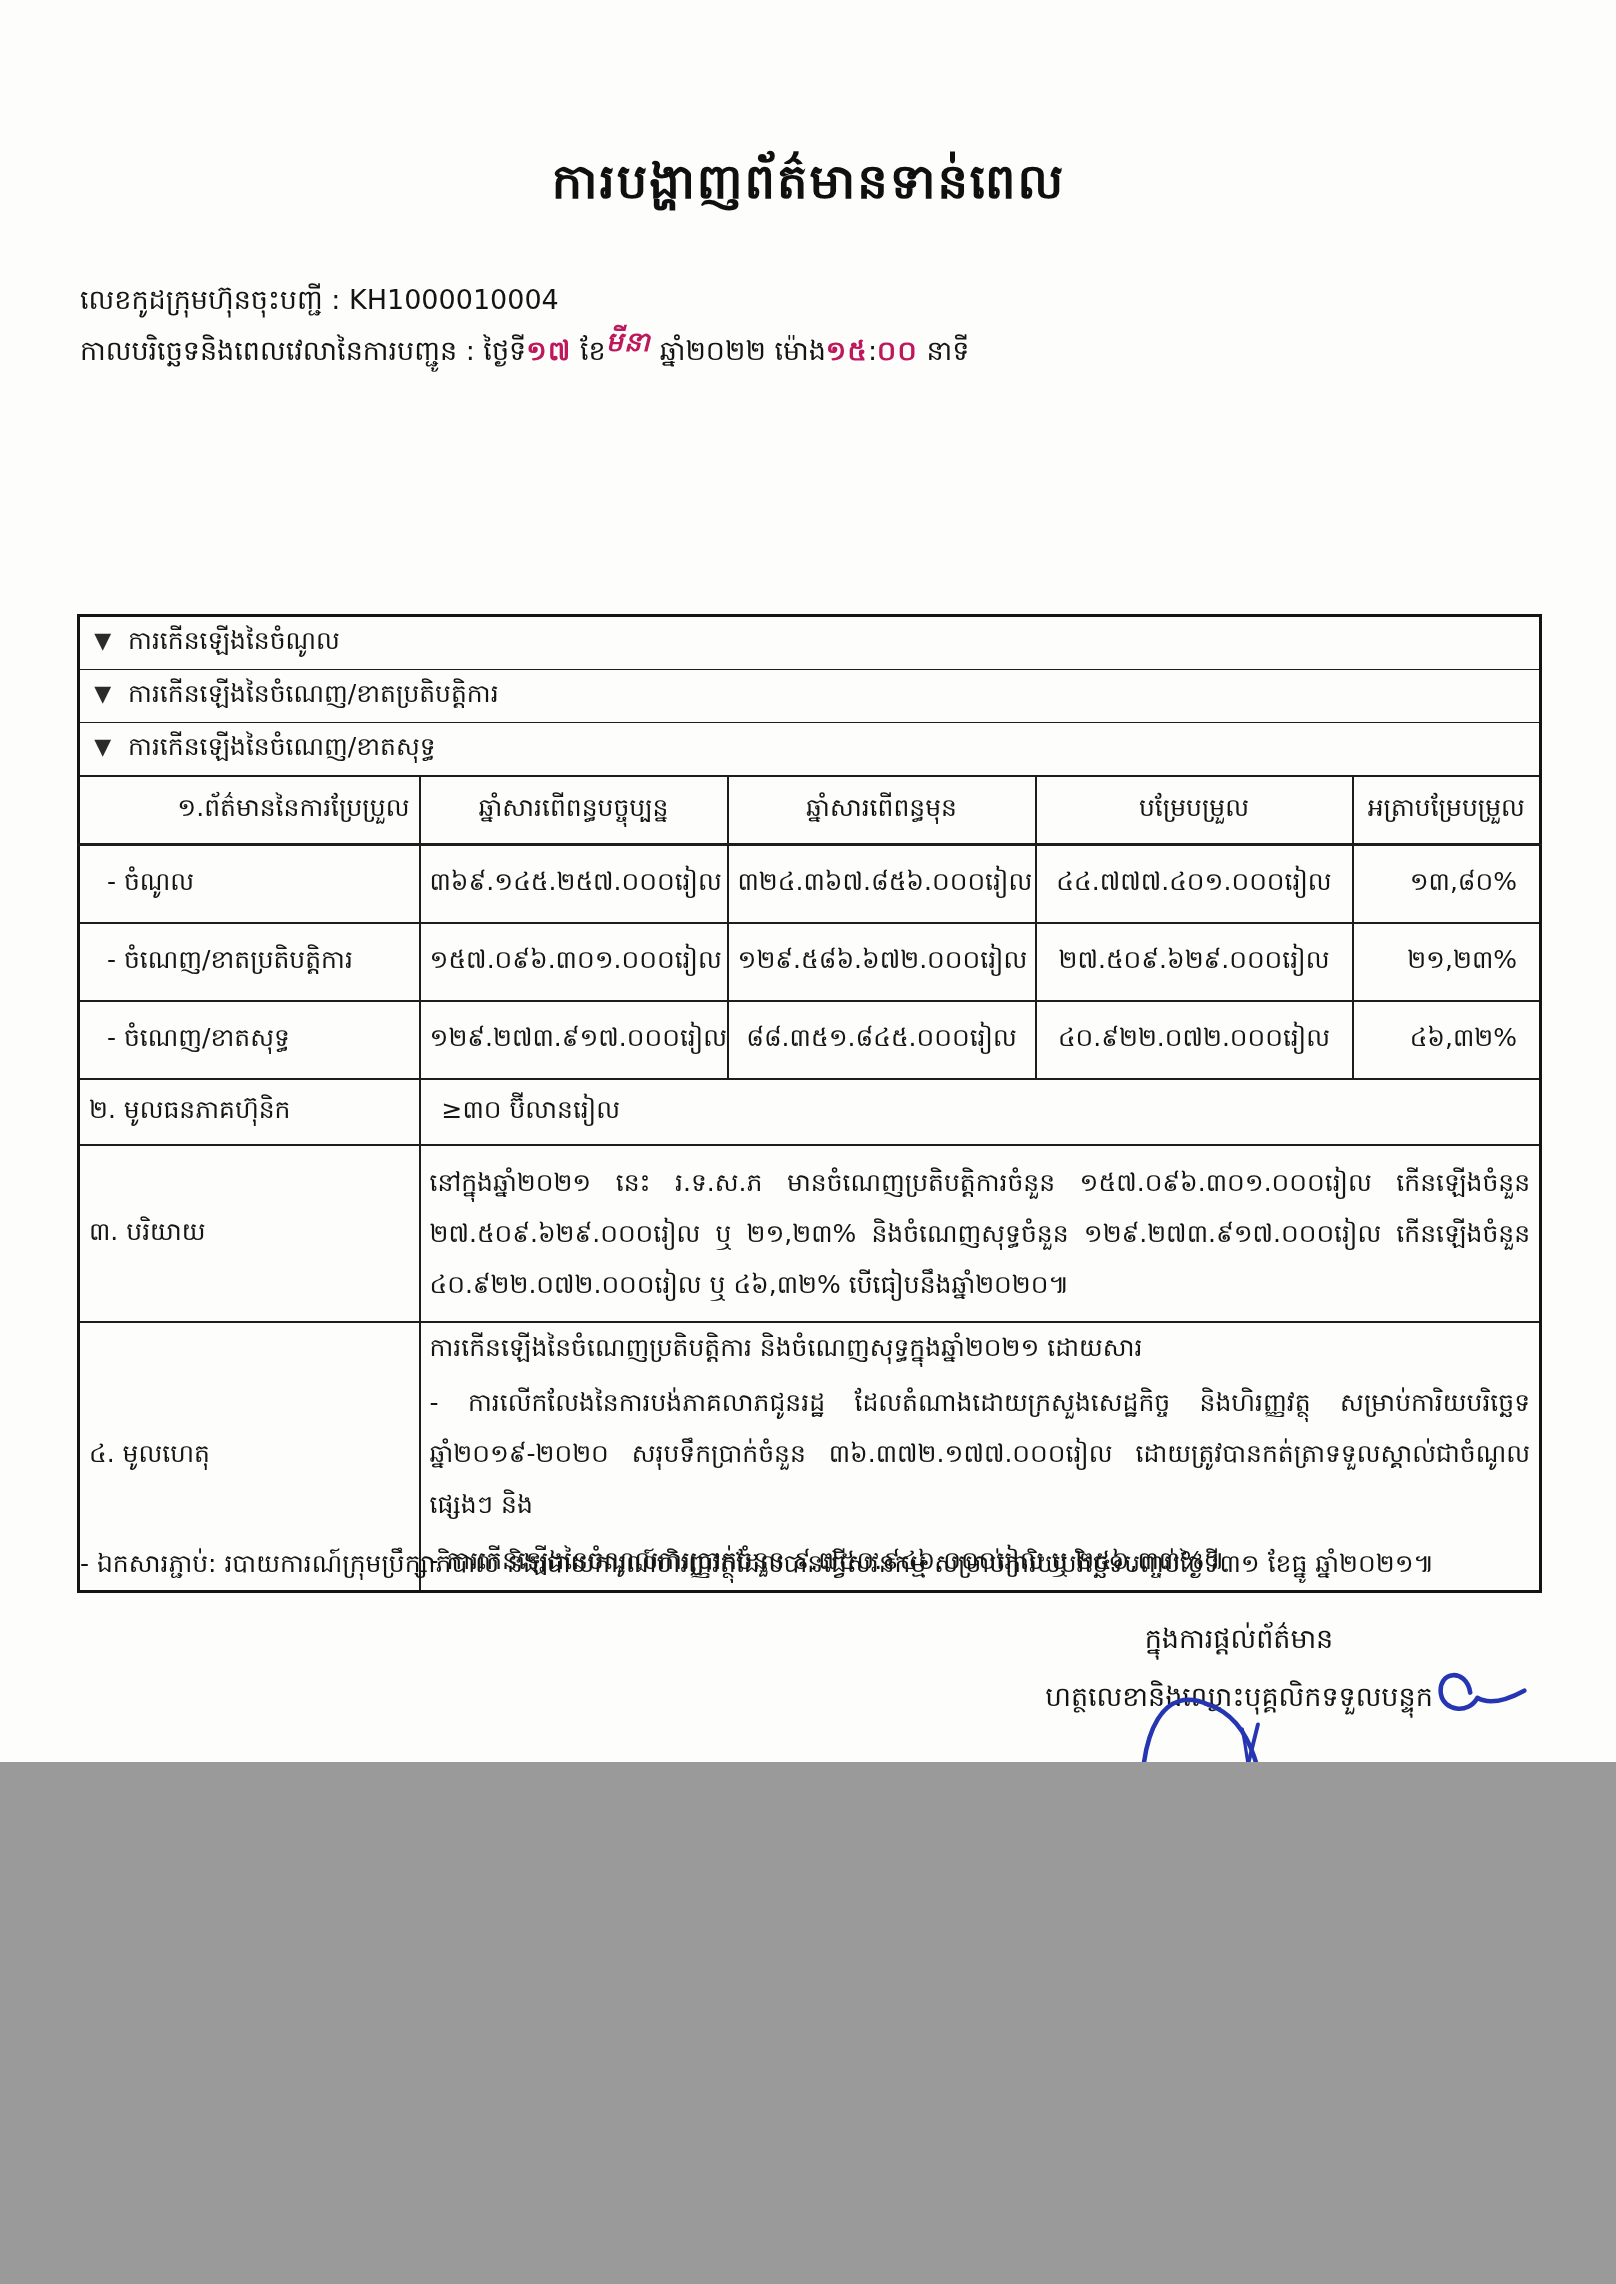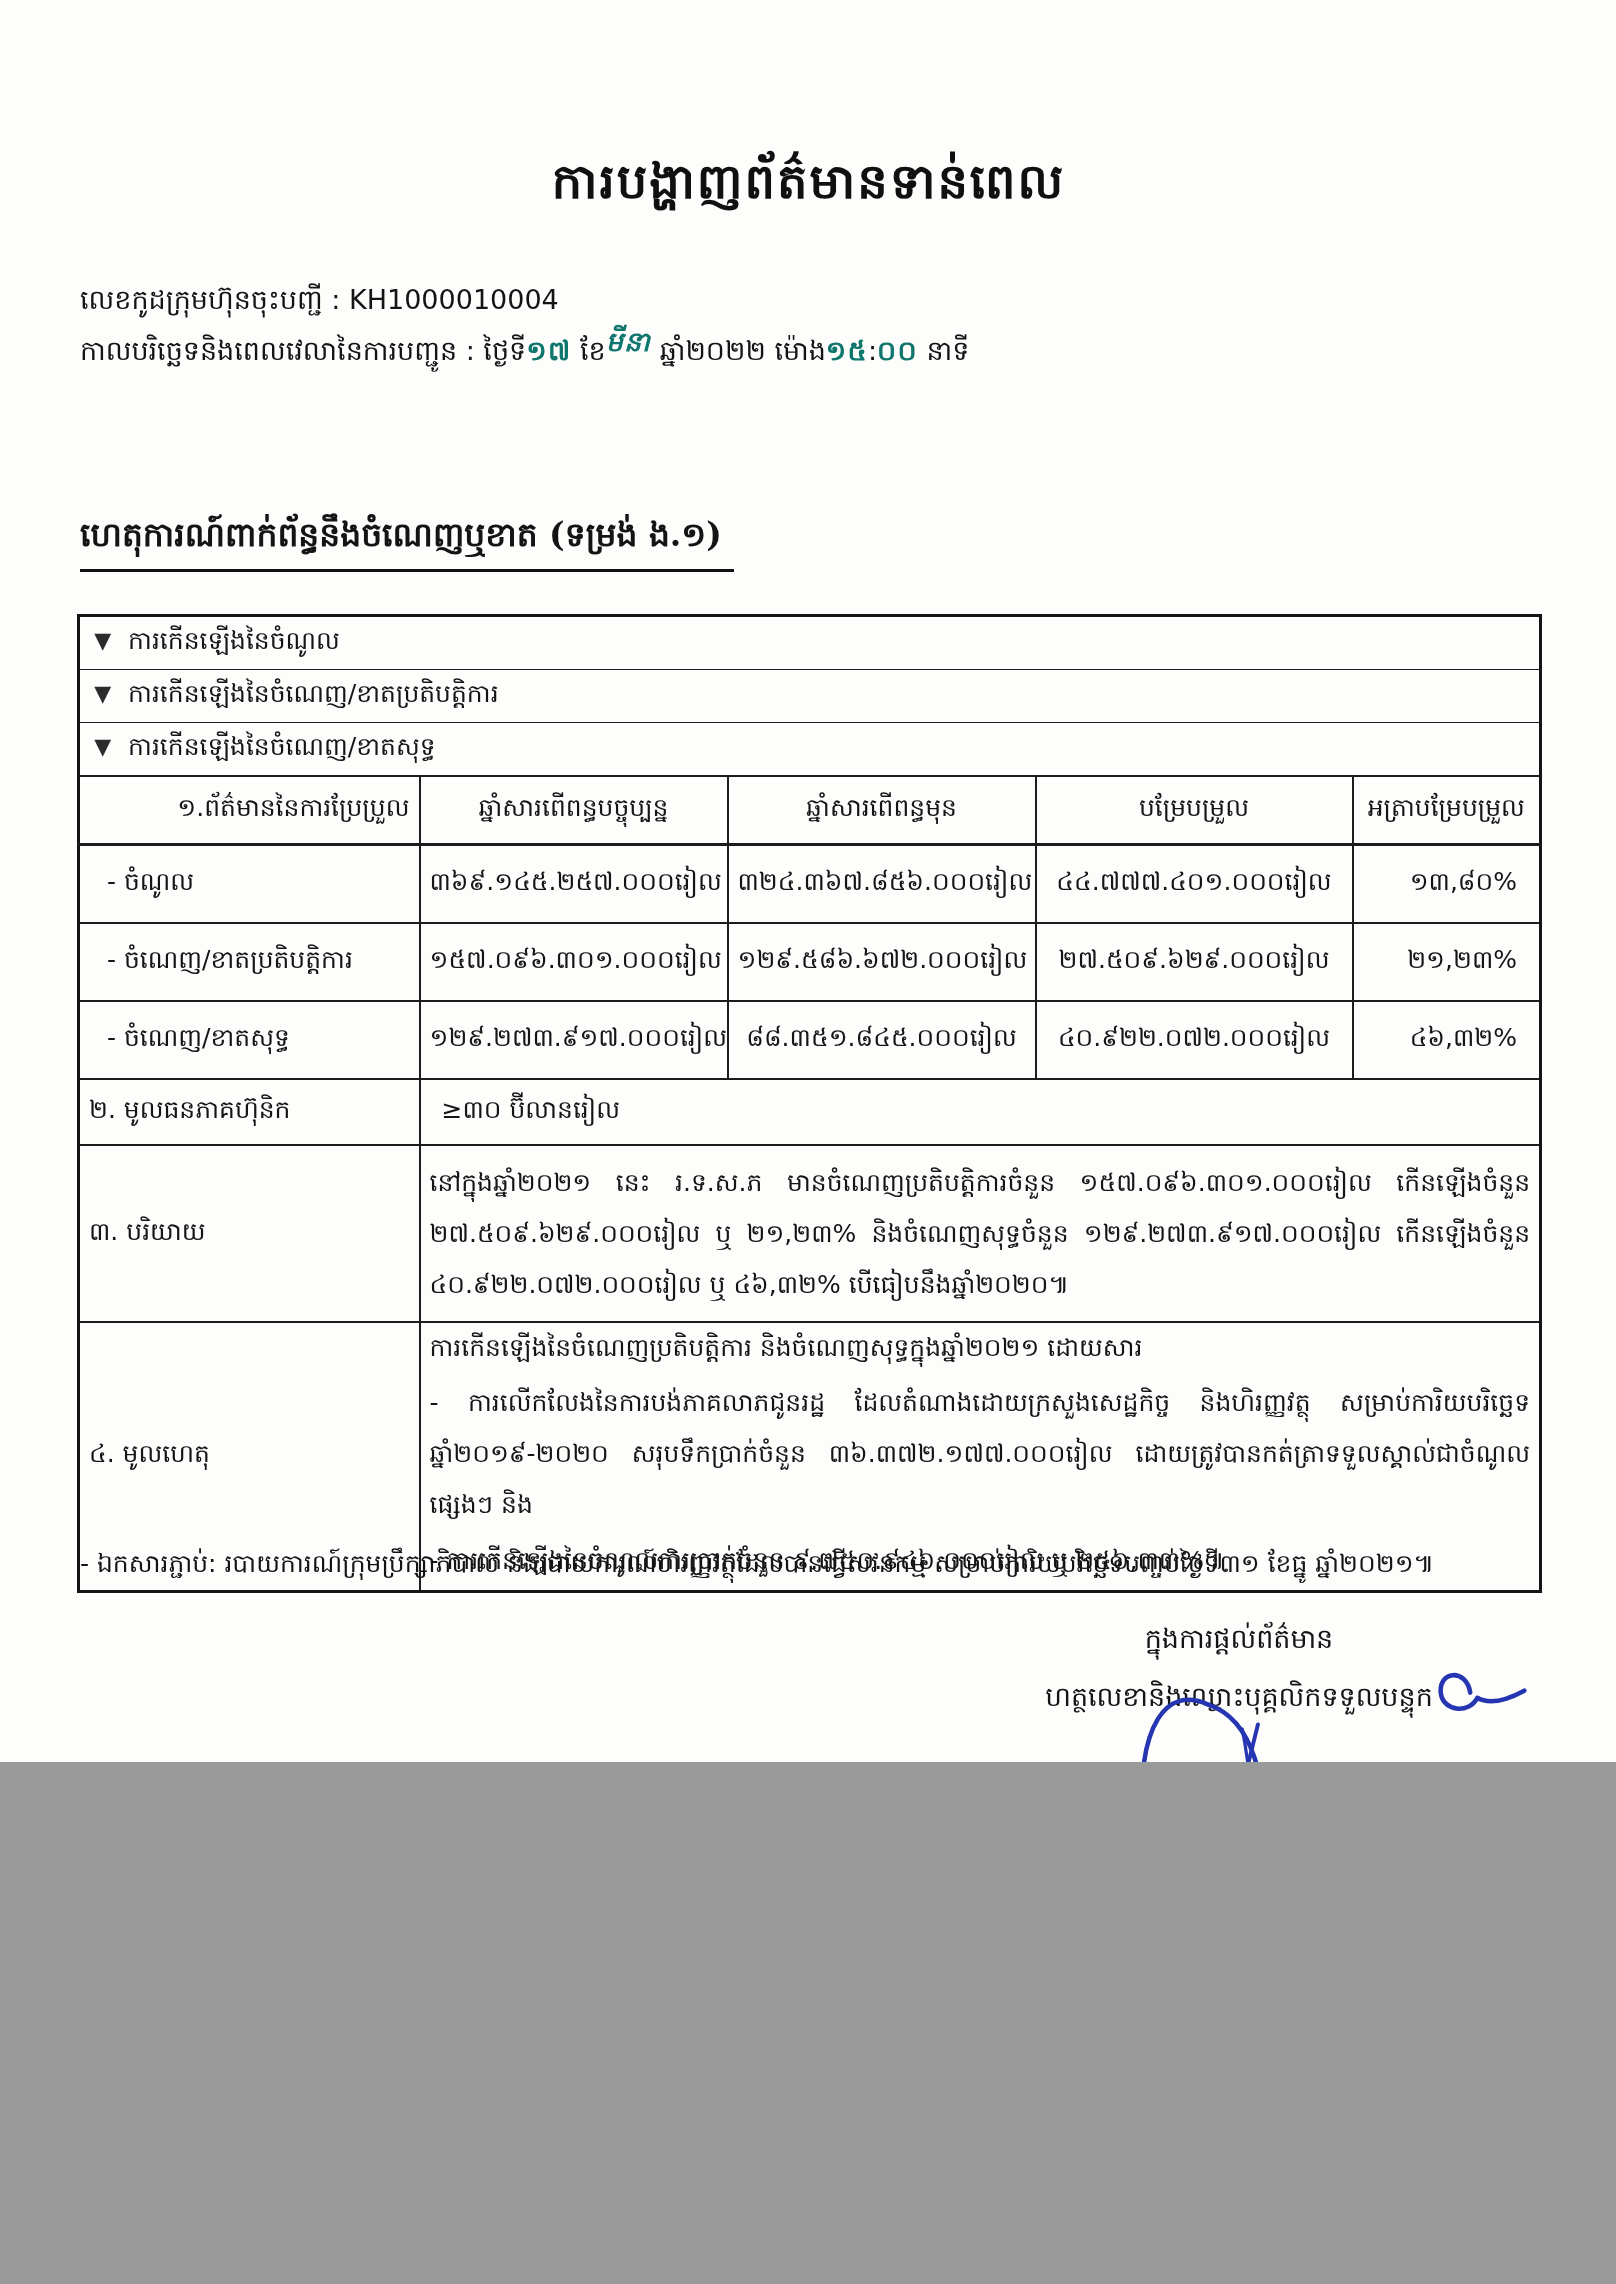"១៧" .hand { color: #0f766e -> #be185d }
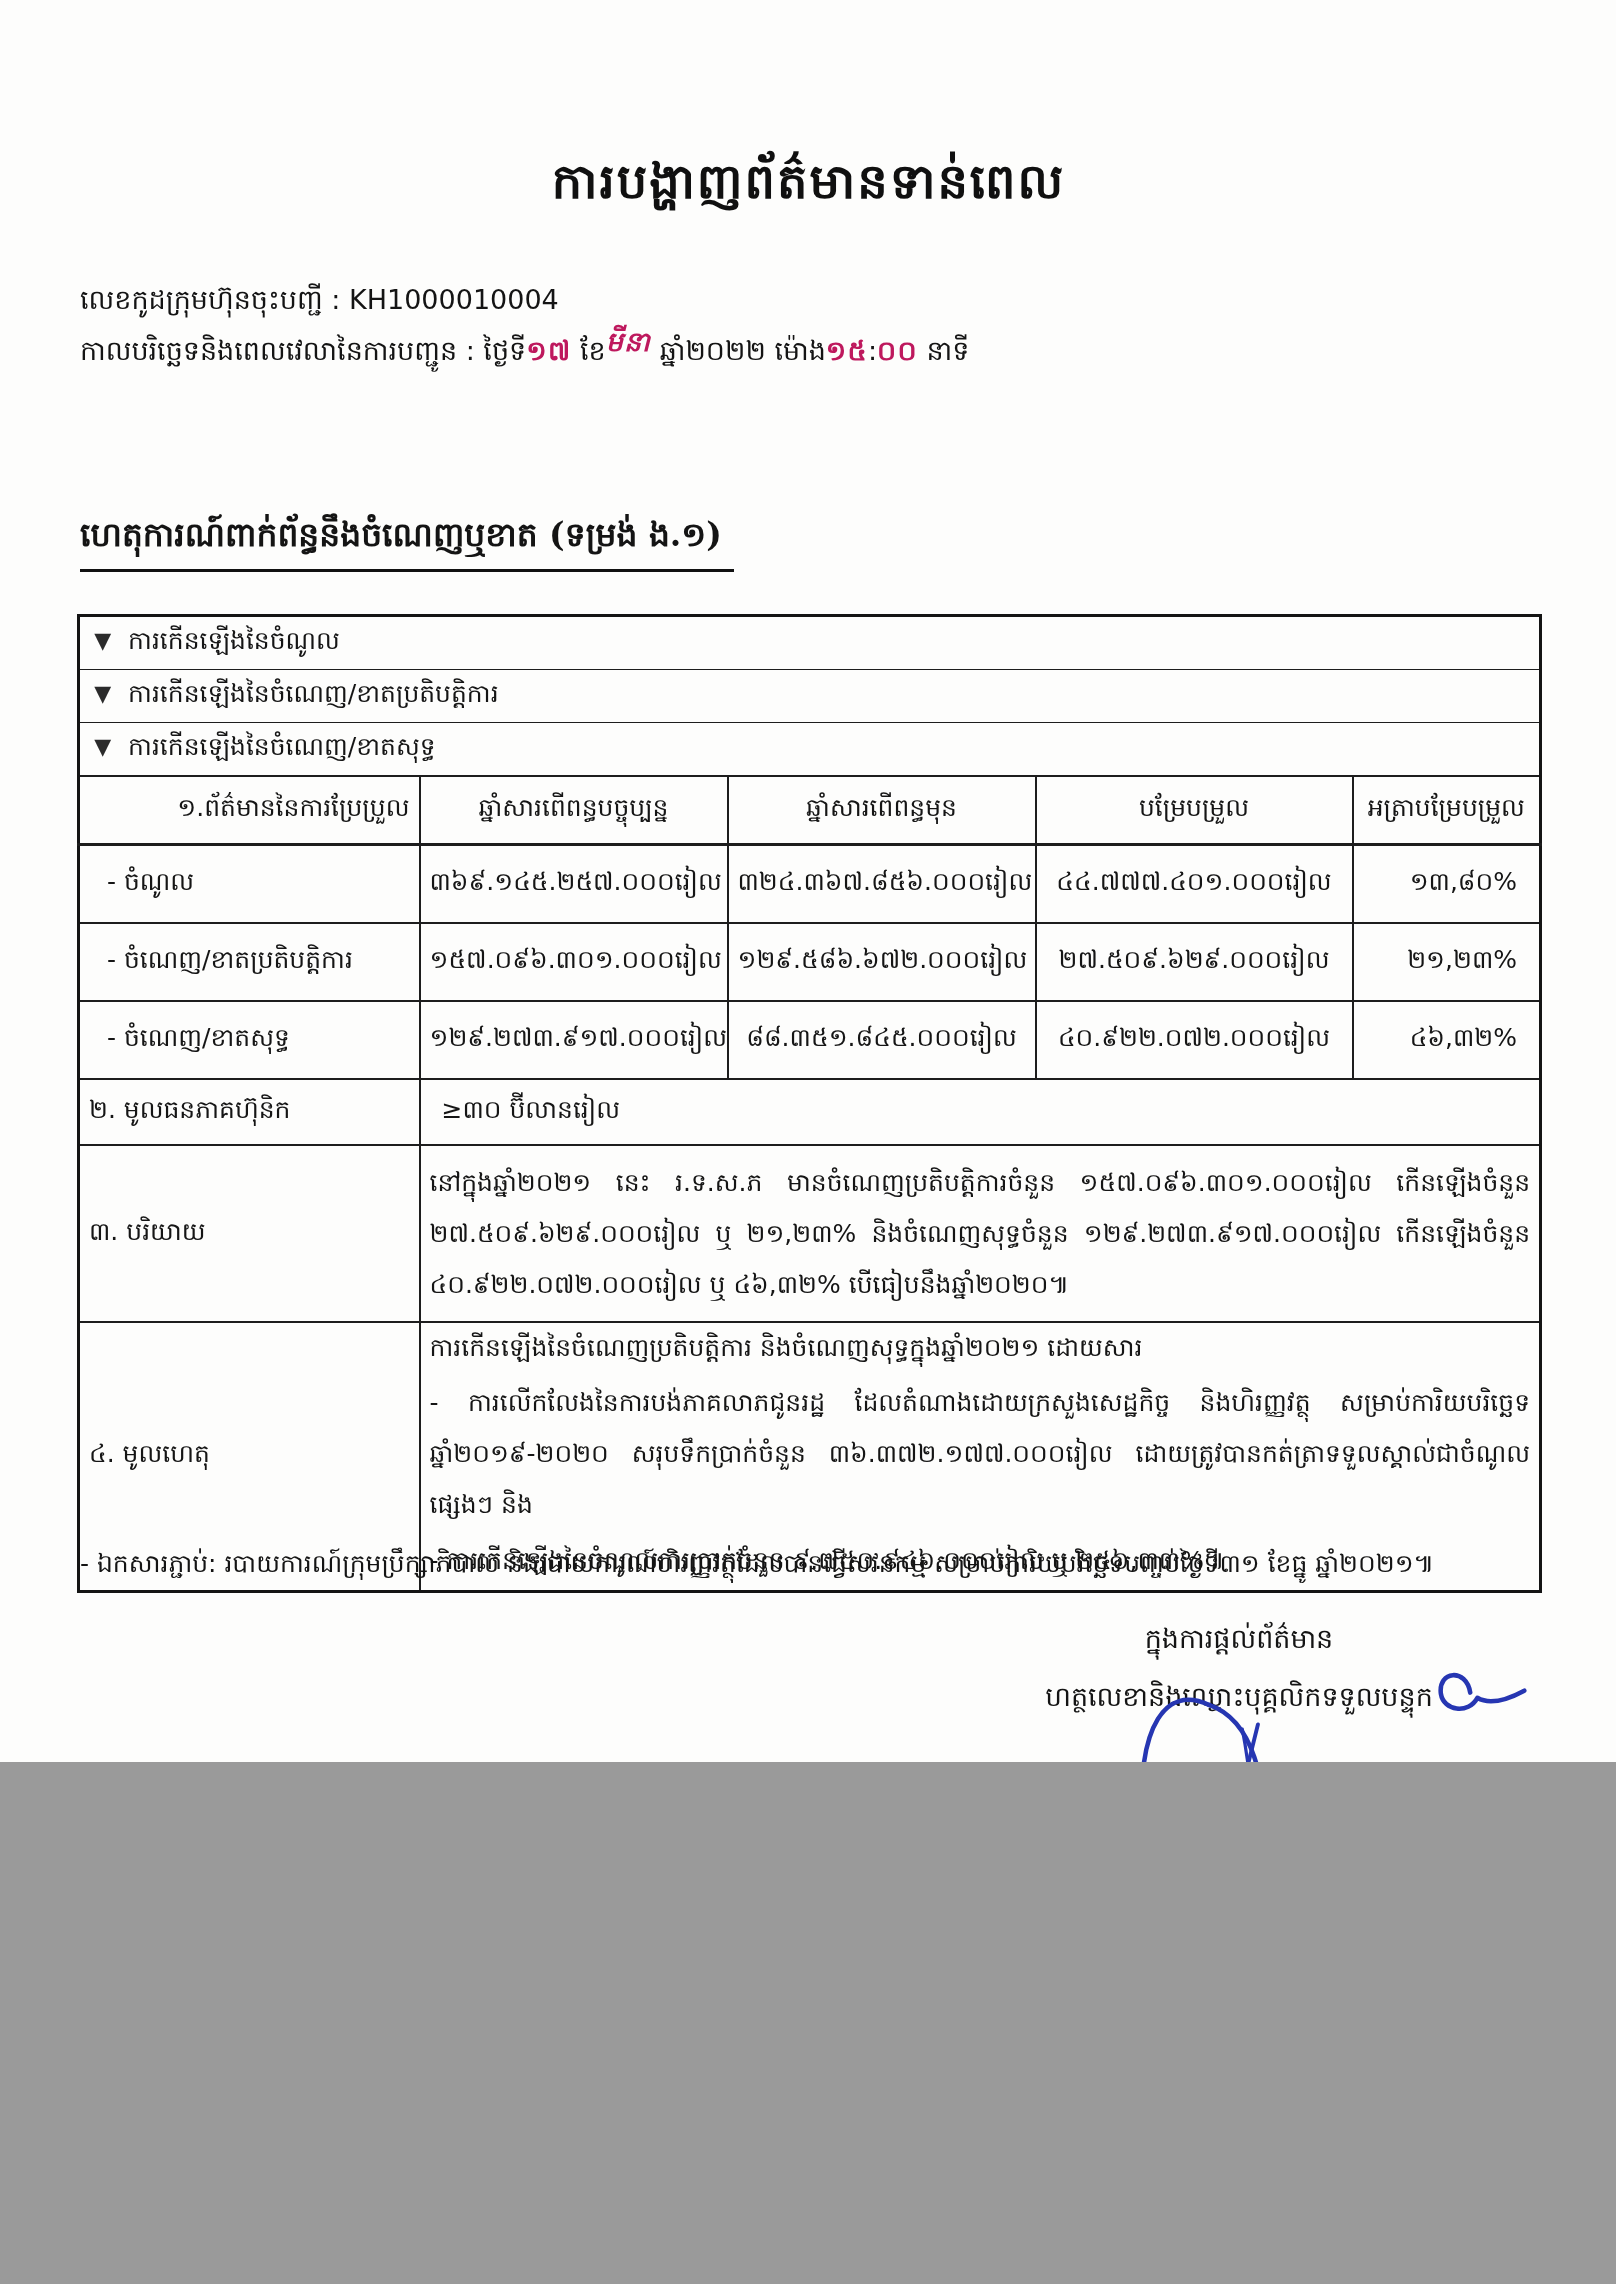"ហេតុការណ៍ពាក់ព័ន្ធនឹងចំណេញឬខាត (ទម្រង់" div.section-heading { html: <div>ហេតុការណ៍ពាក់ព័ន្ធនឹងចំណេញឬខាត (ទម្រង់ ង.១)</div> -> none }
